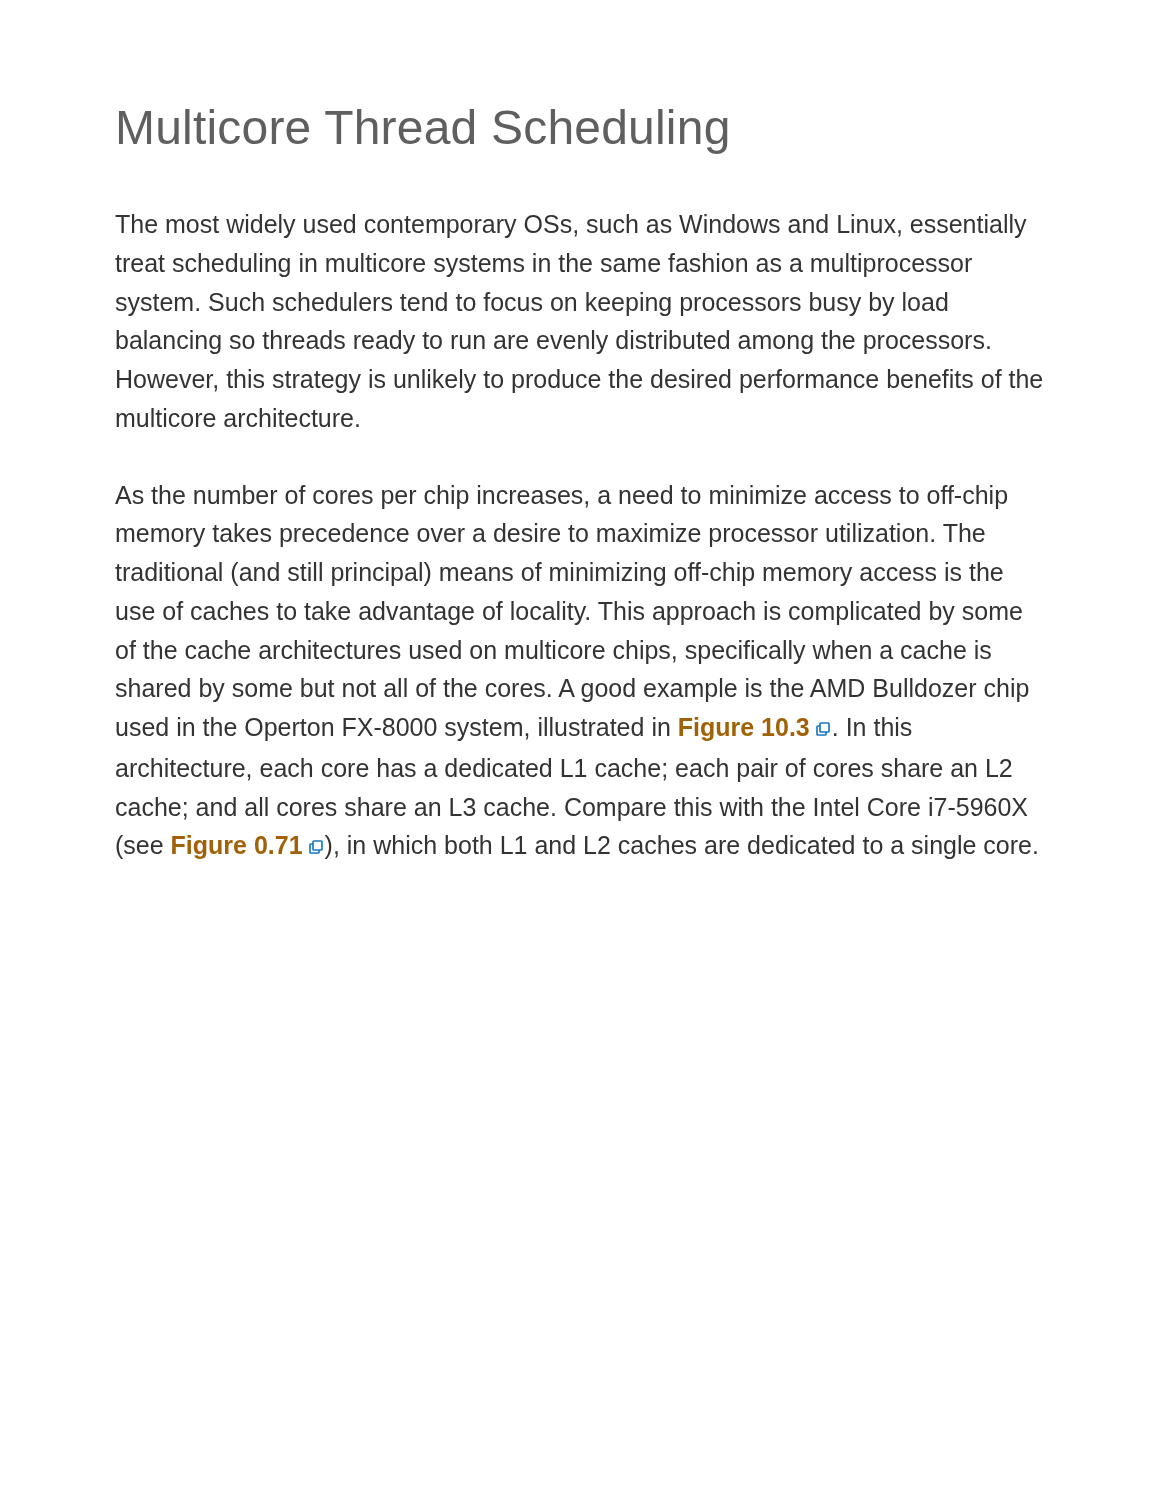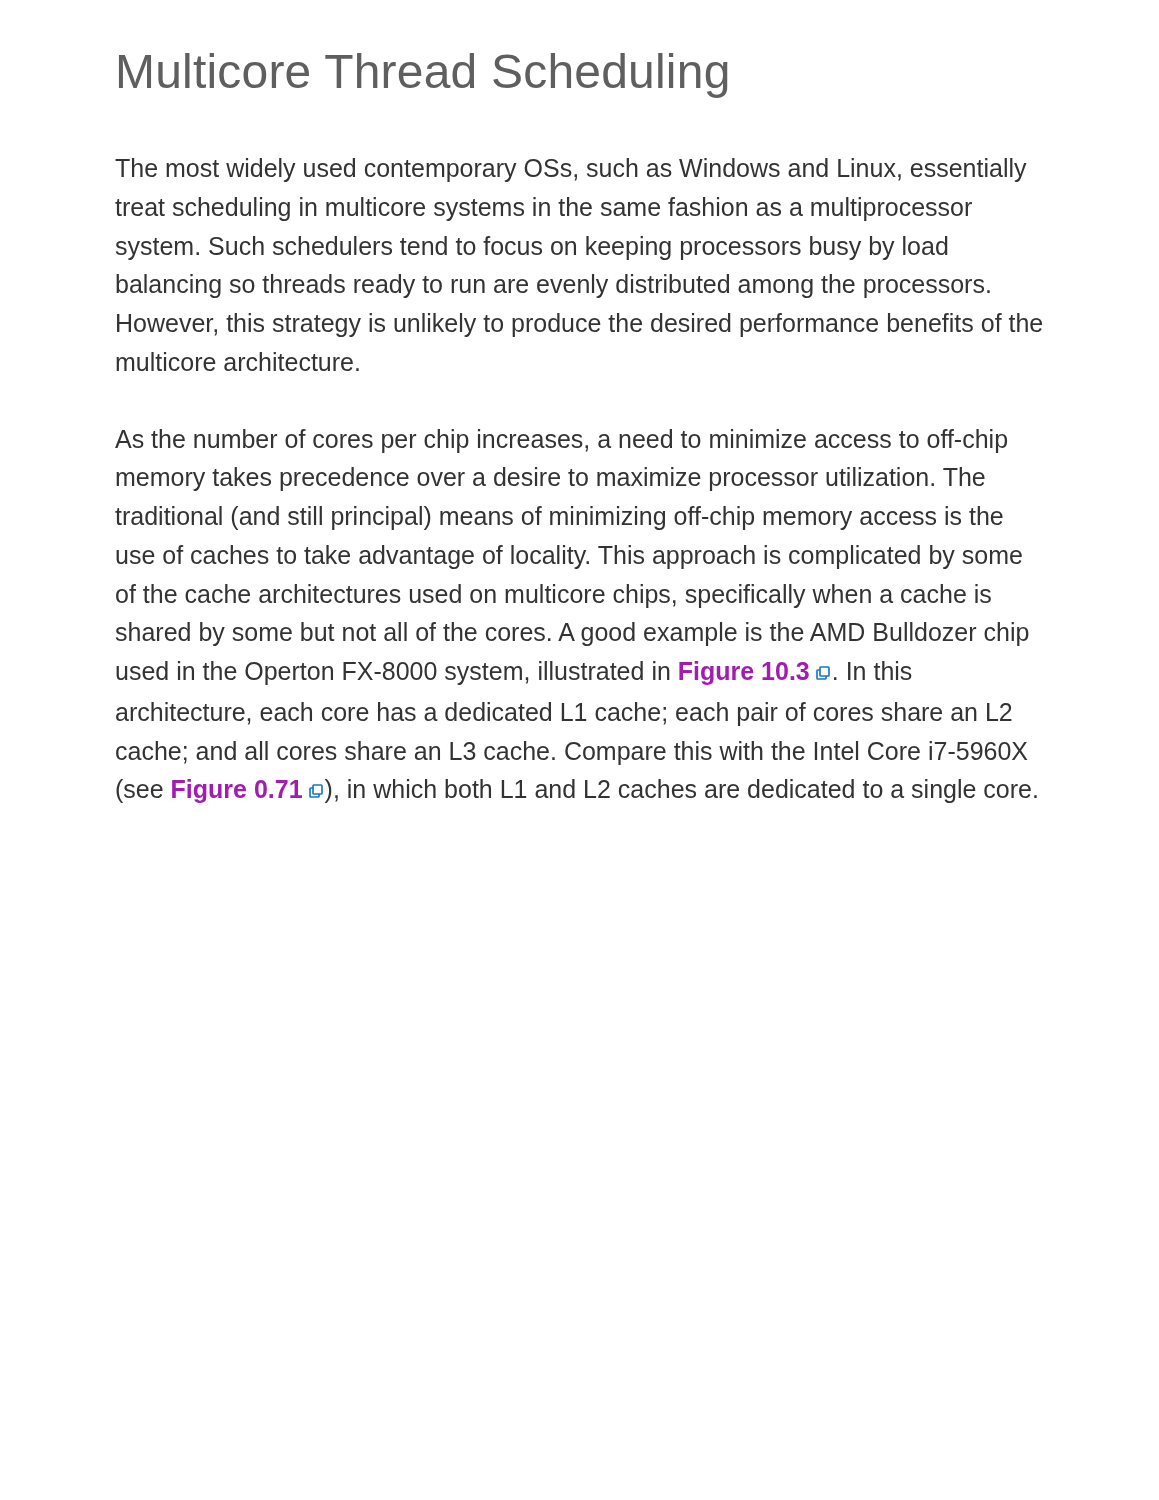"Multicore Thread Scheduling" .page { padding: 44px 115px 0 115px -> 100px 115px 0 115px }
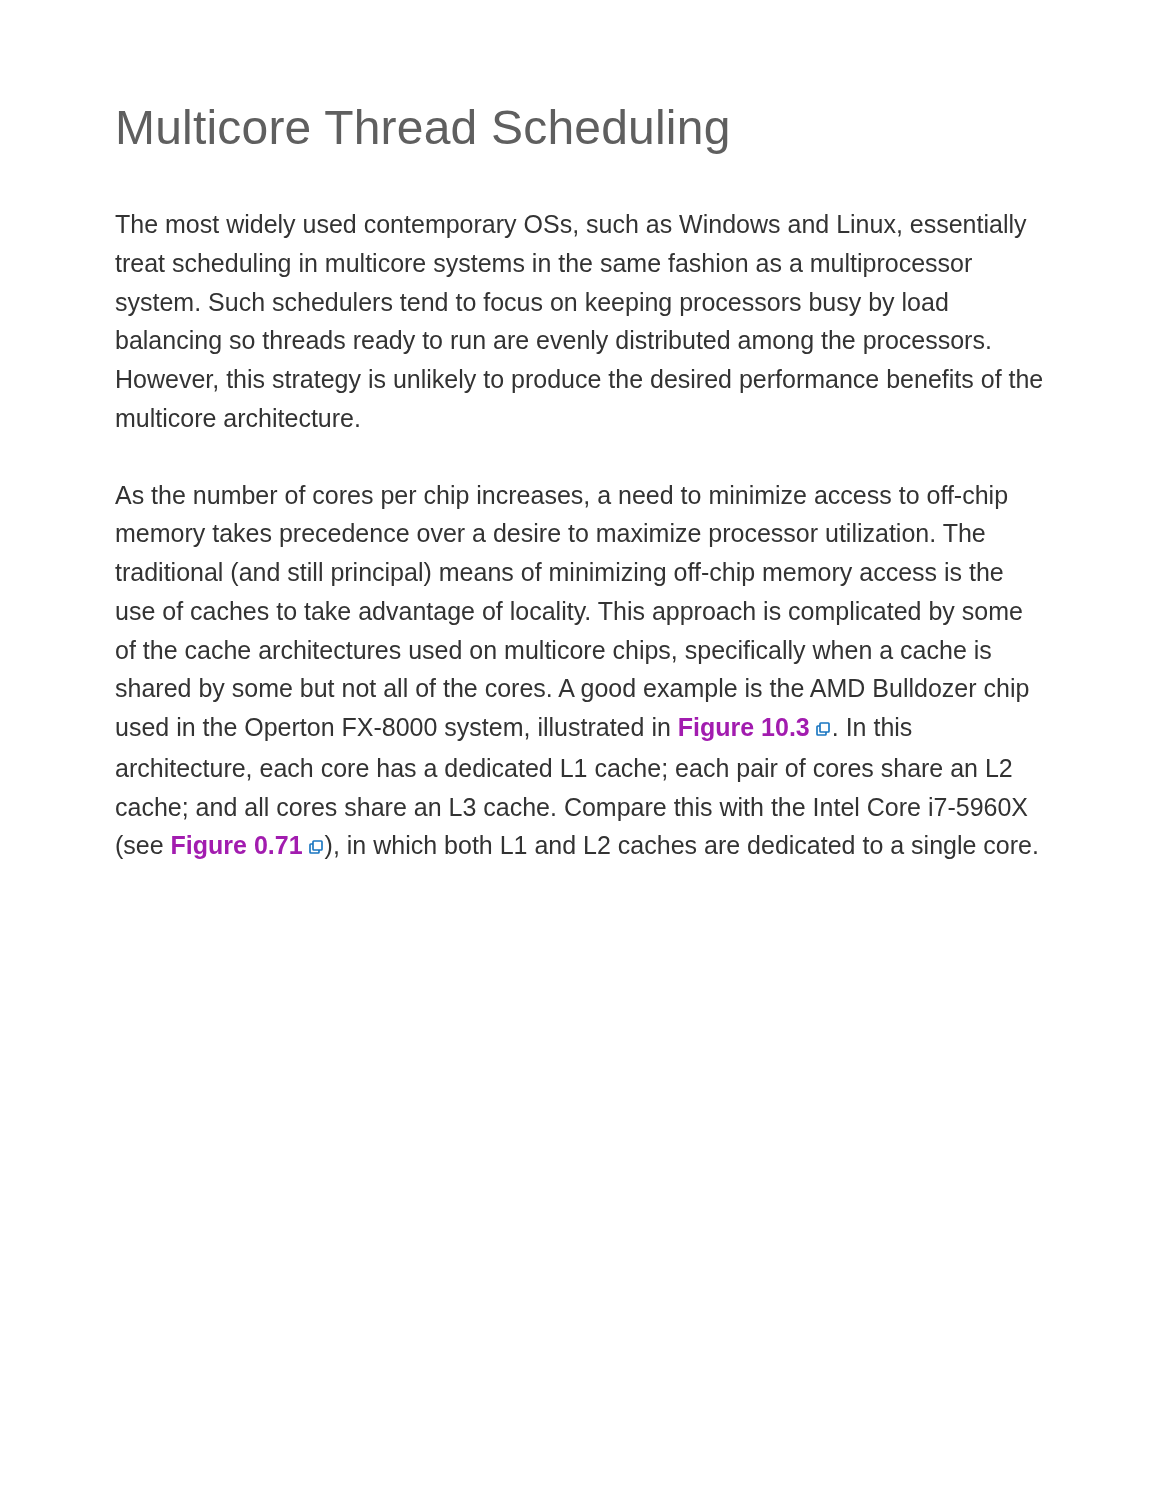"Figure 10.3" a.fig-link { color: #a21caf -> #a16207 }
